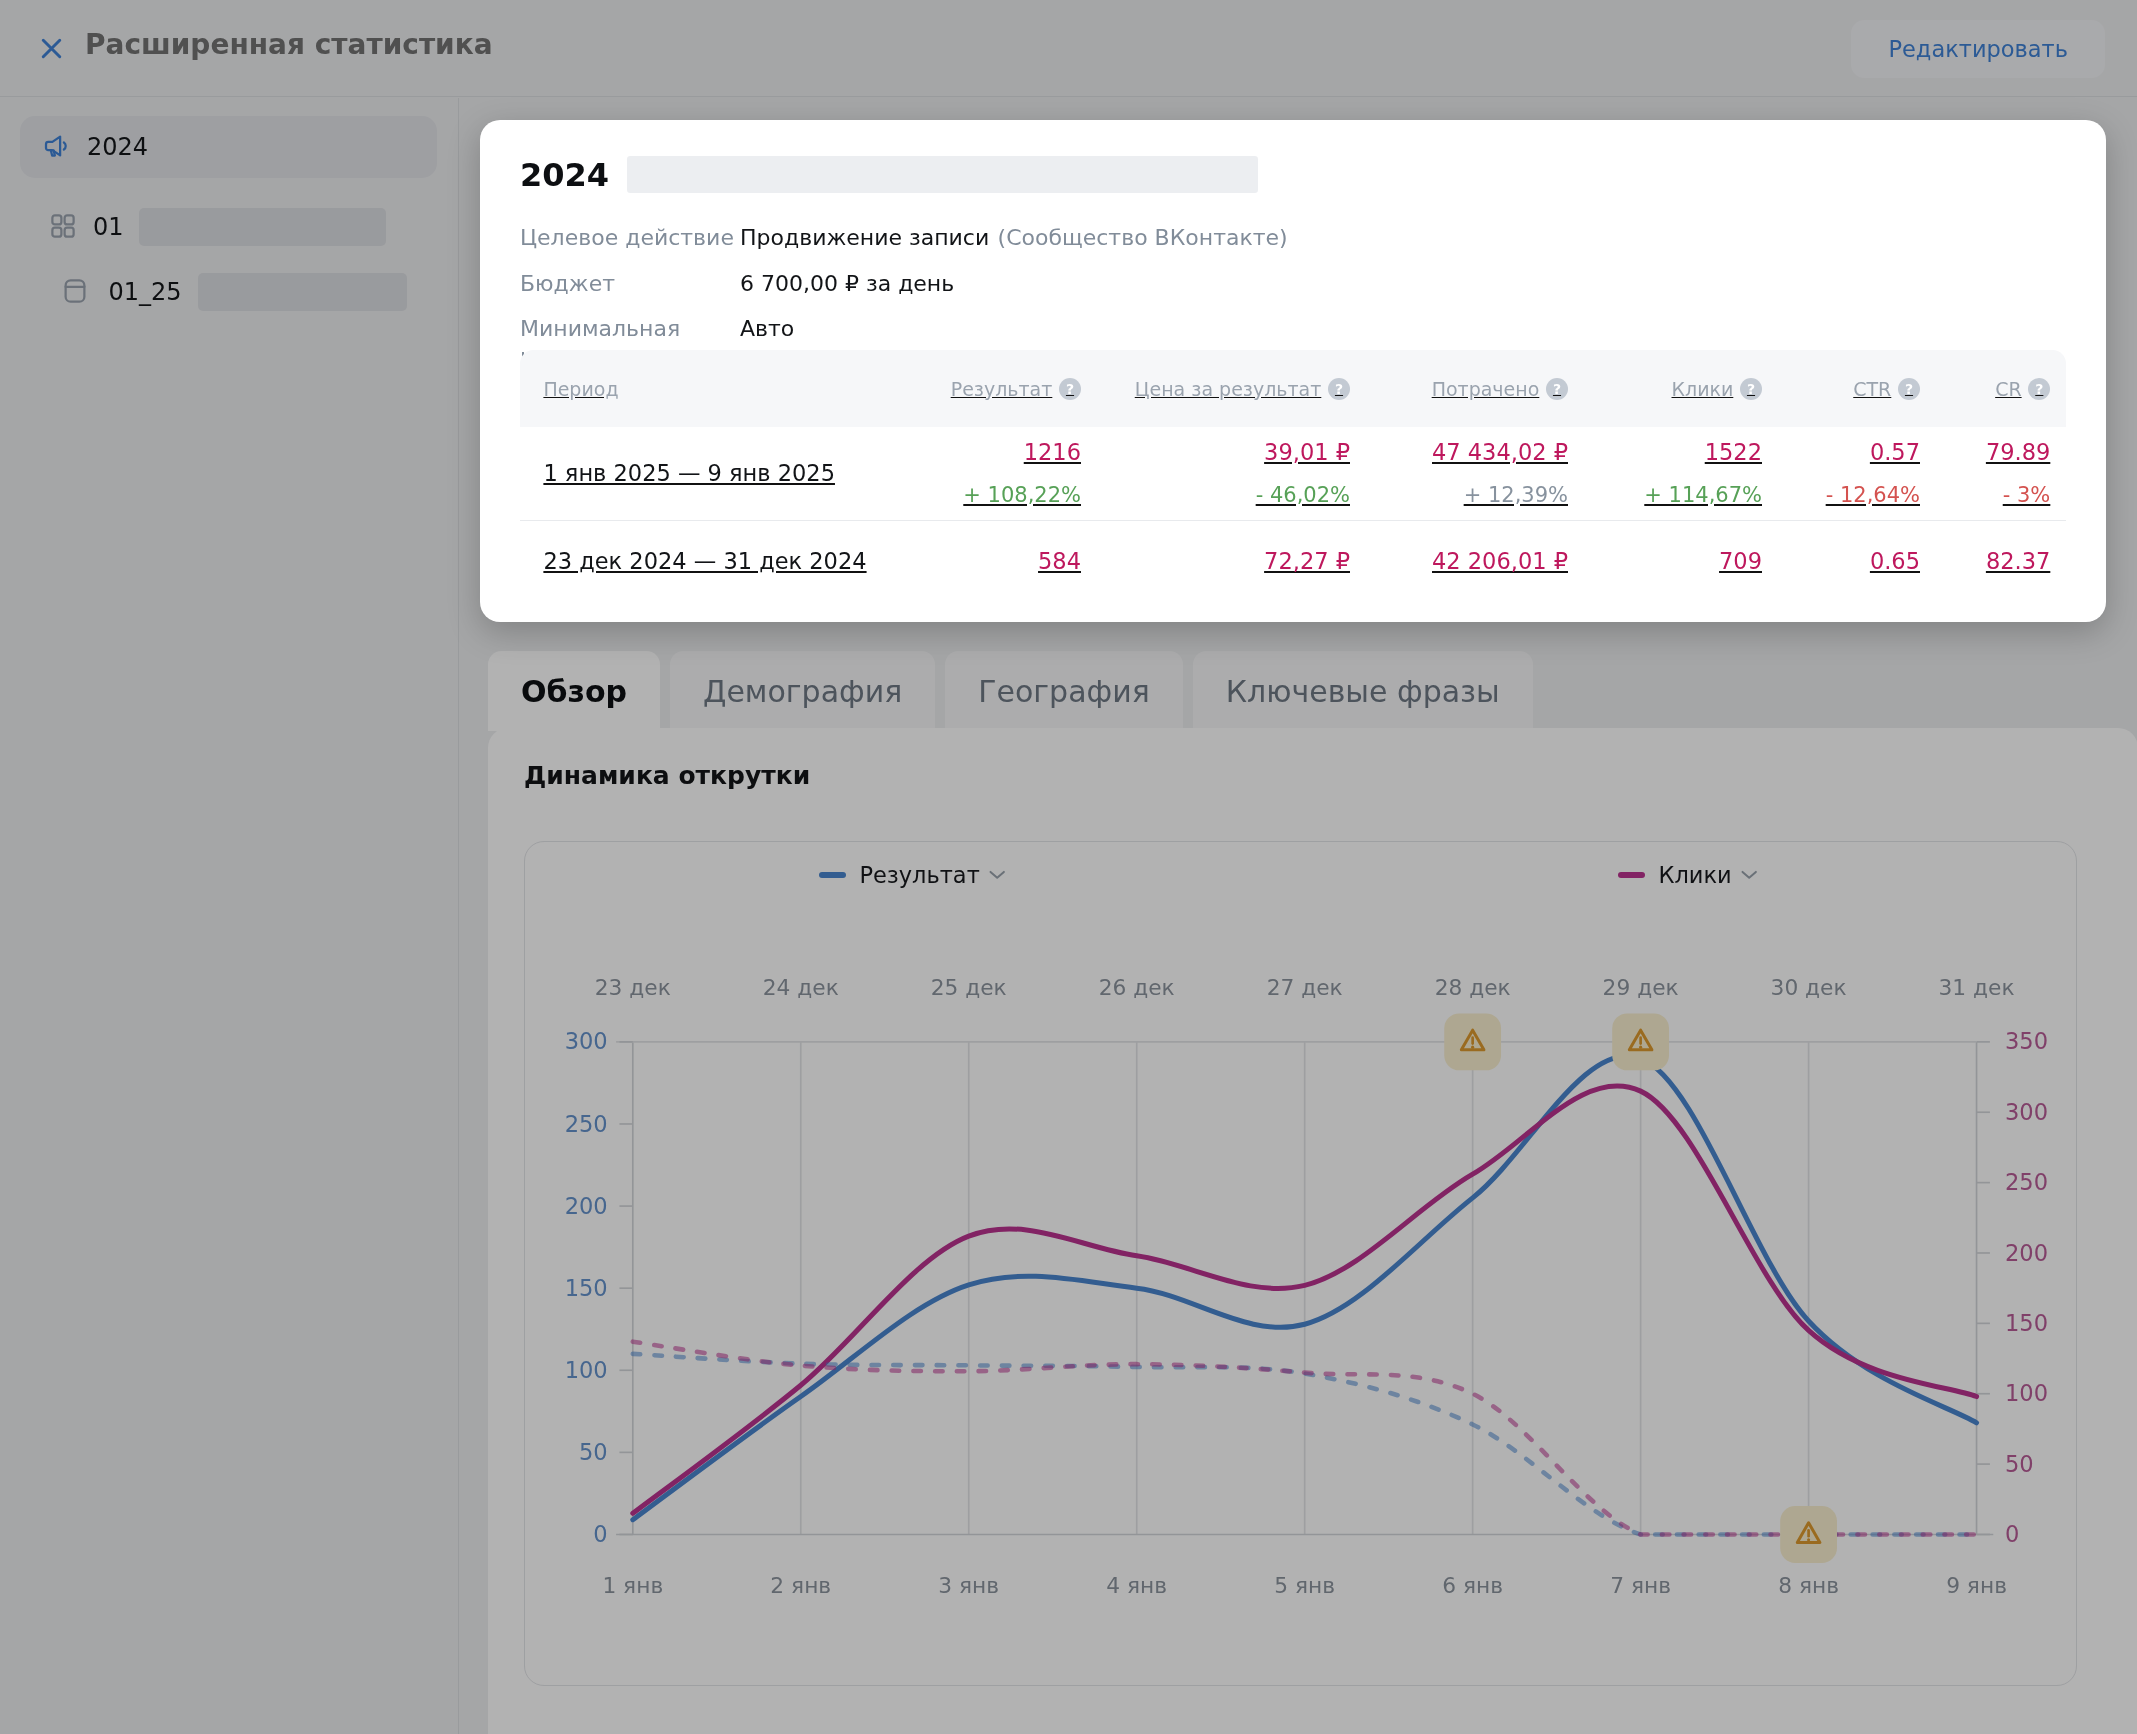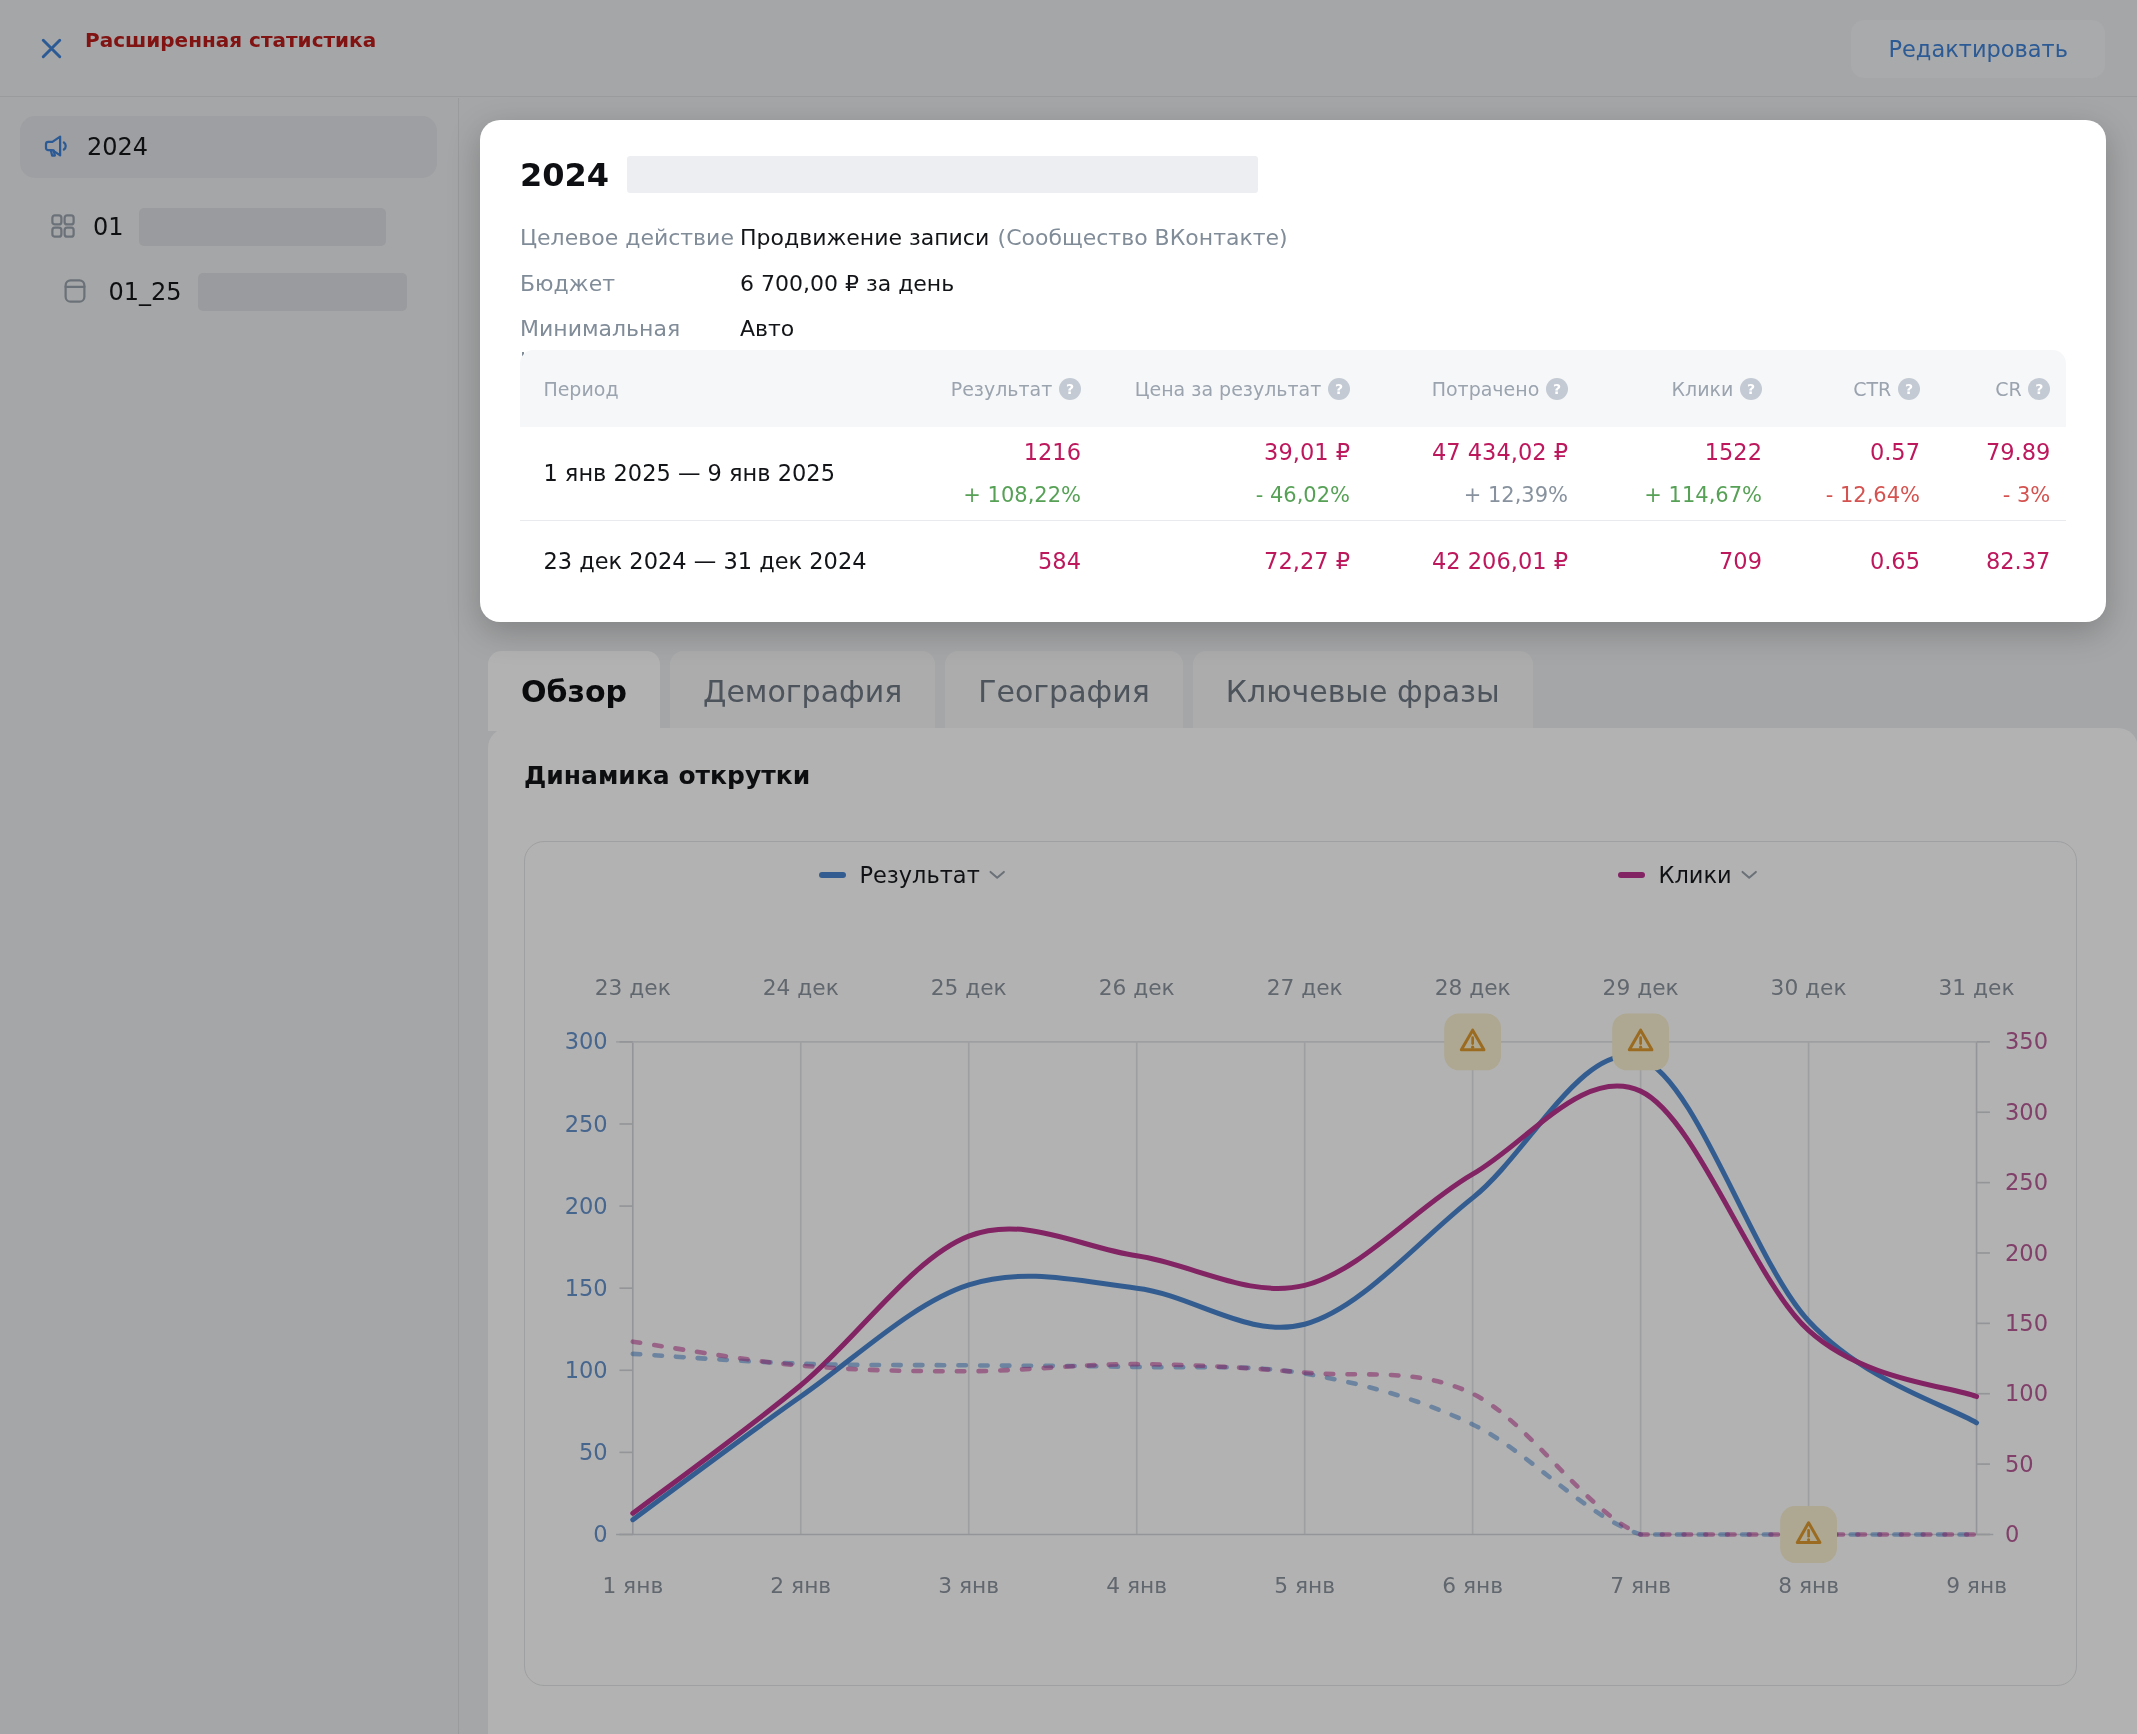"Расширенная статистика" .page-title { color: #b91c1c -> #737373; font-size: 20px -> 28px }
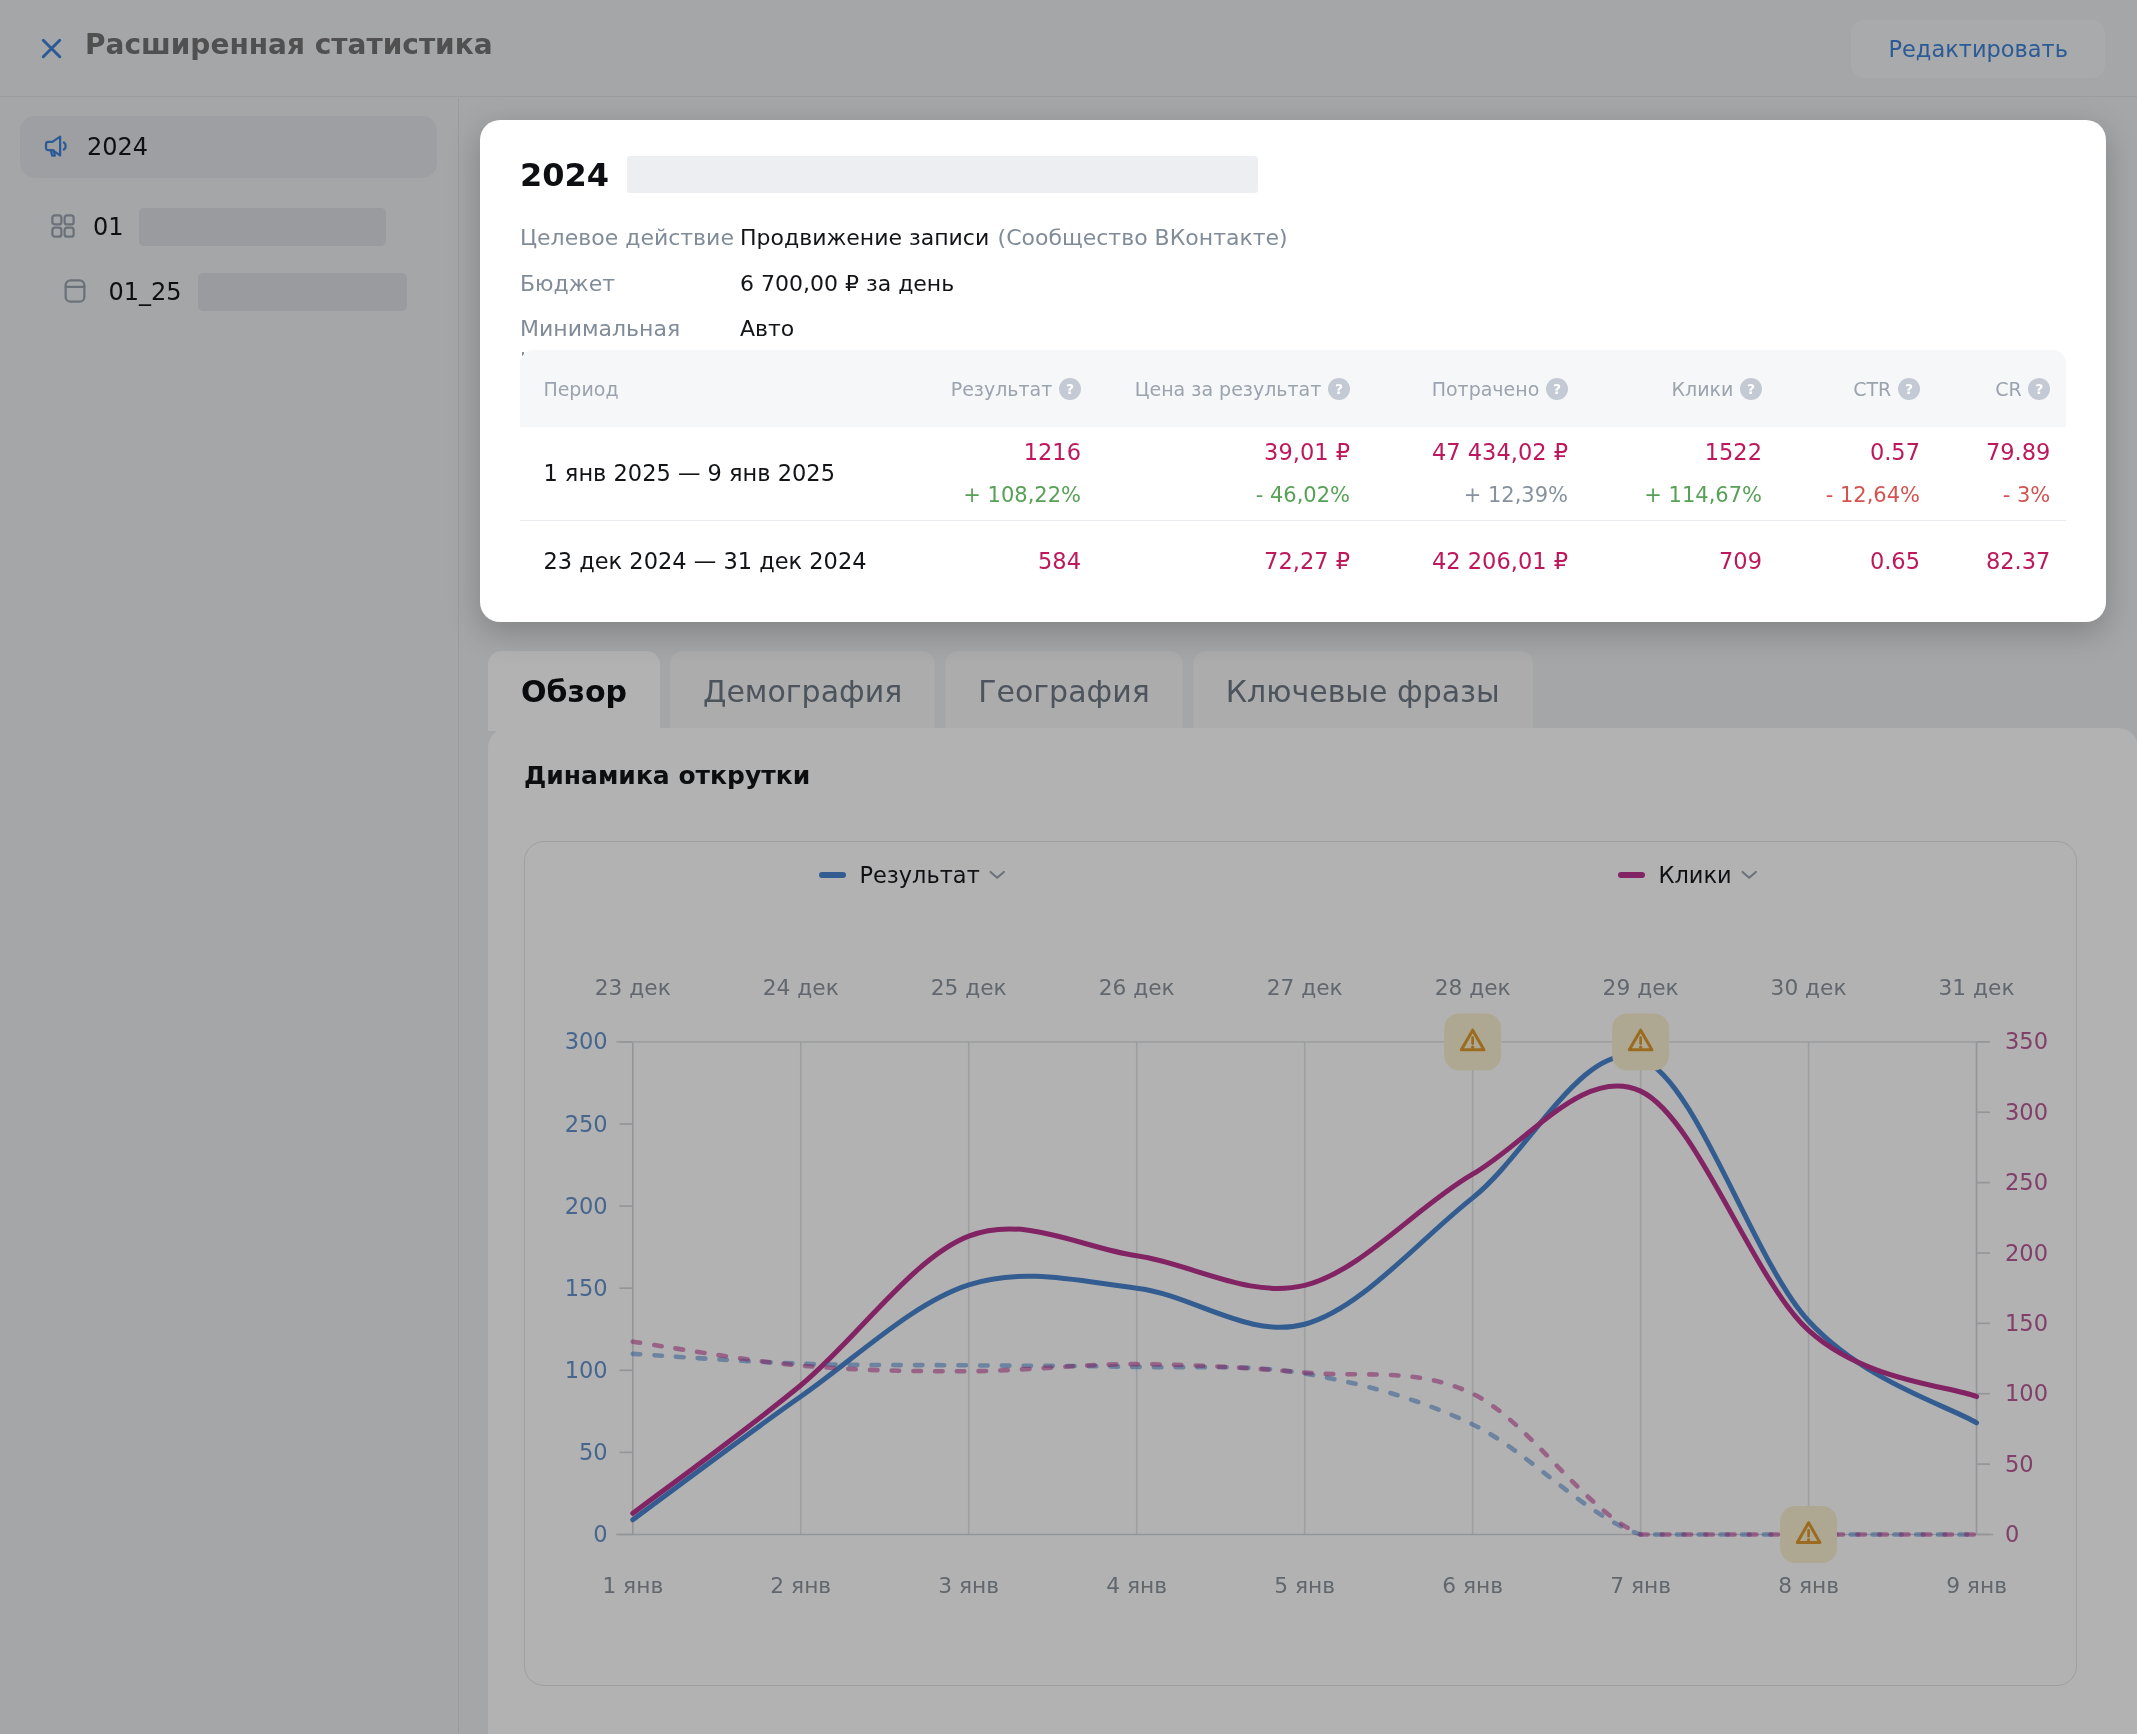"Период" .stat-table { text-decoration: none -> underline }
